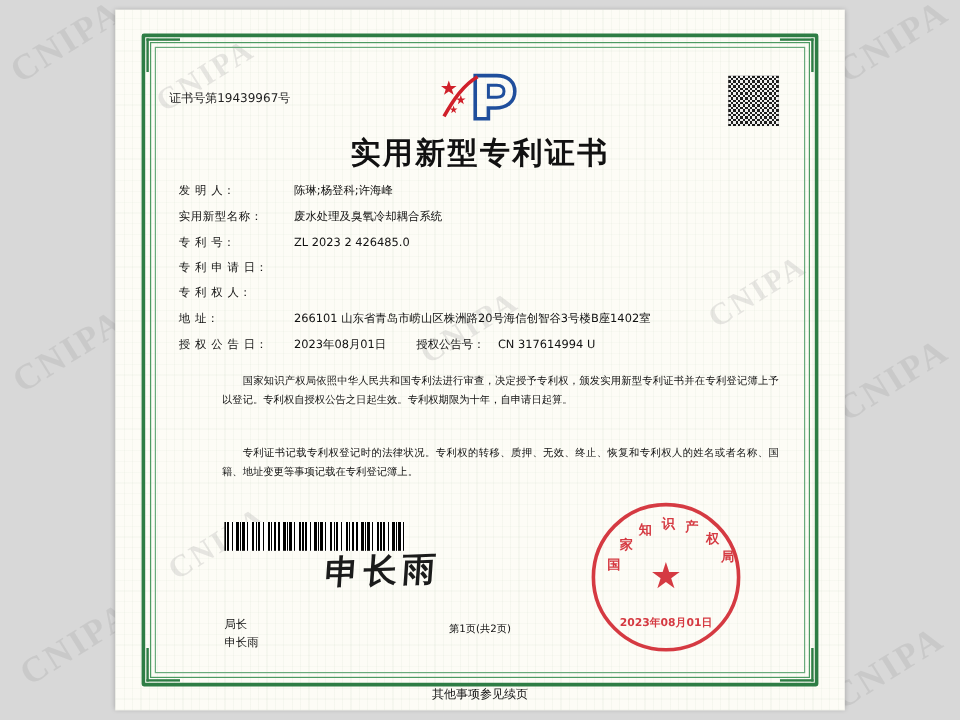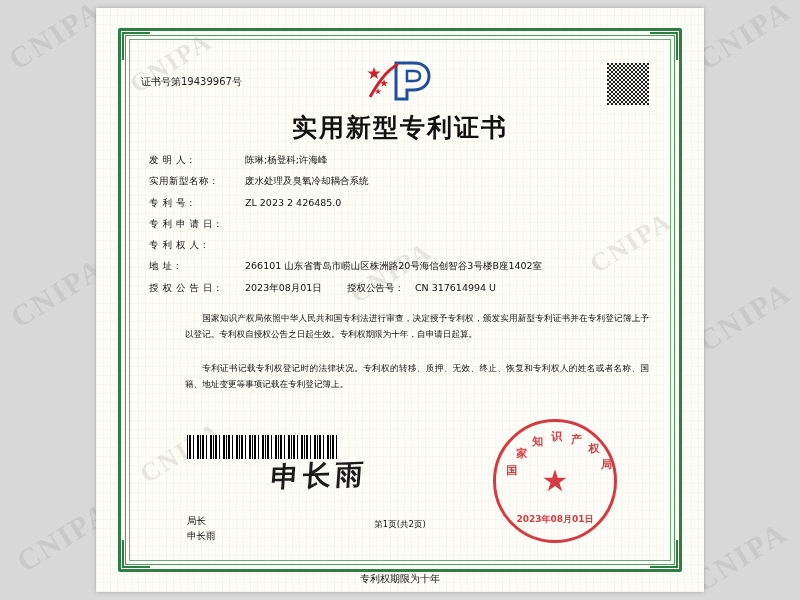"专利证书记载专利权登记时的法律状况。专利权的转移、质押、无效、终止、恢复和专利权" .para.p2 { top: 308px -> 318px }
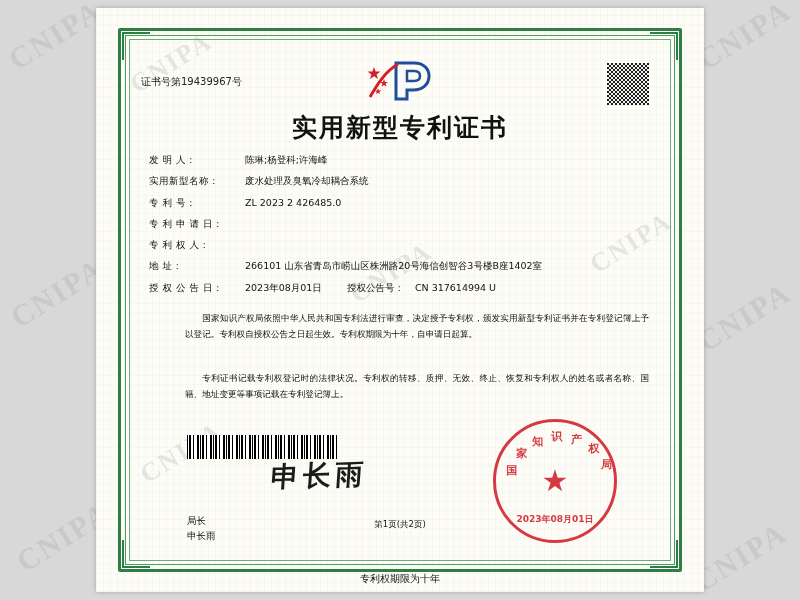"专利权期限为十年" div.bottom-note { text: 专利权期限为十年 -> 其他事项参见续页 }
